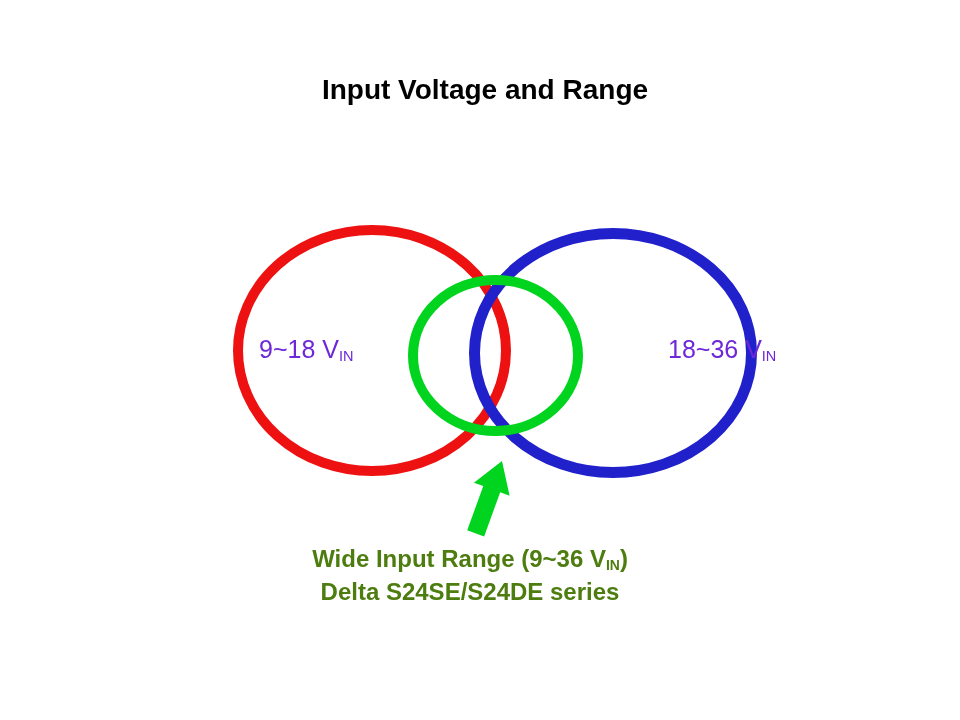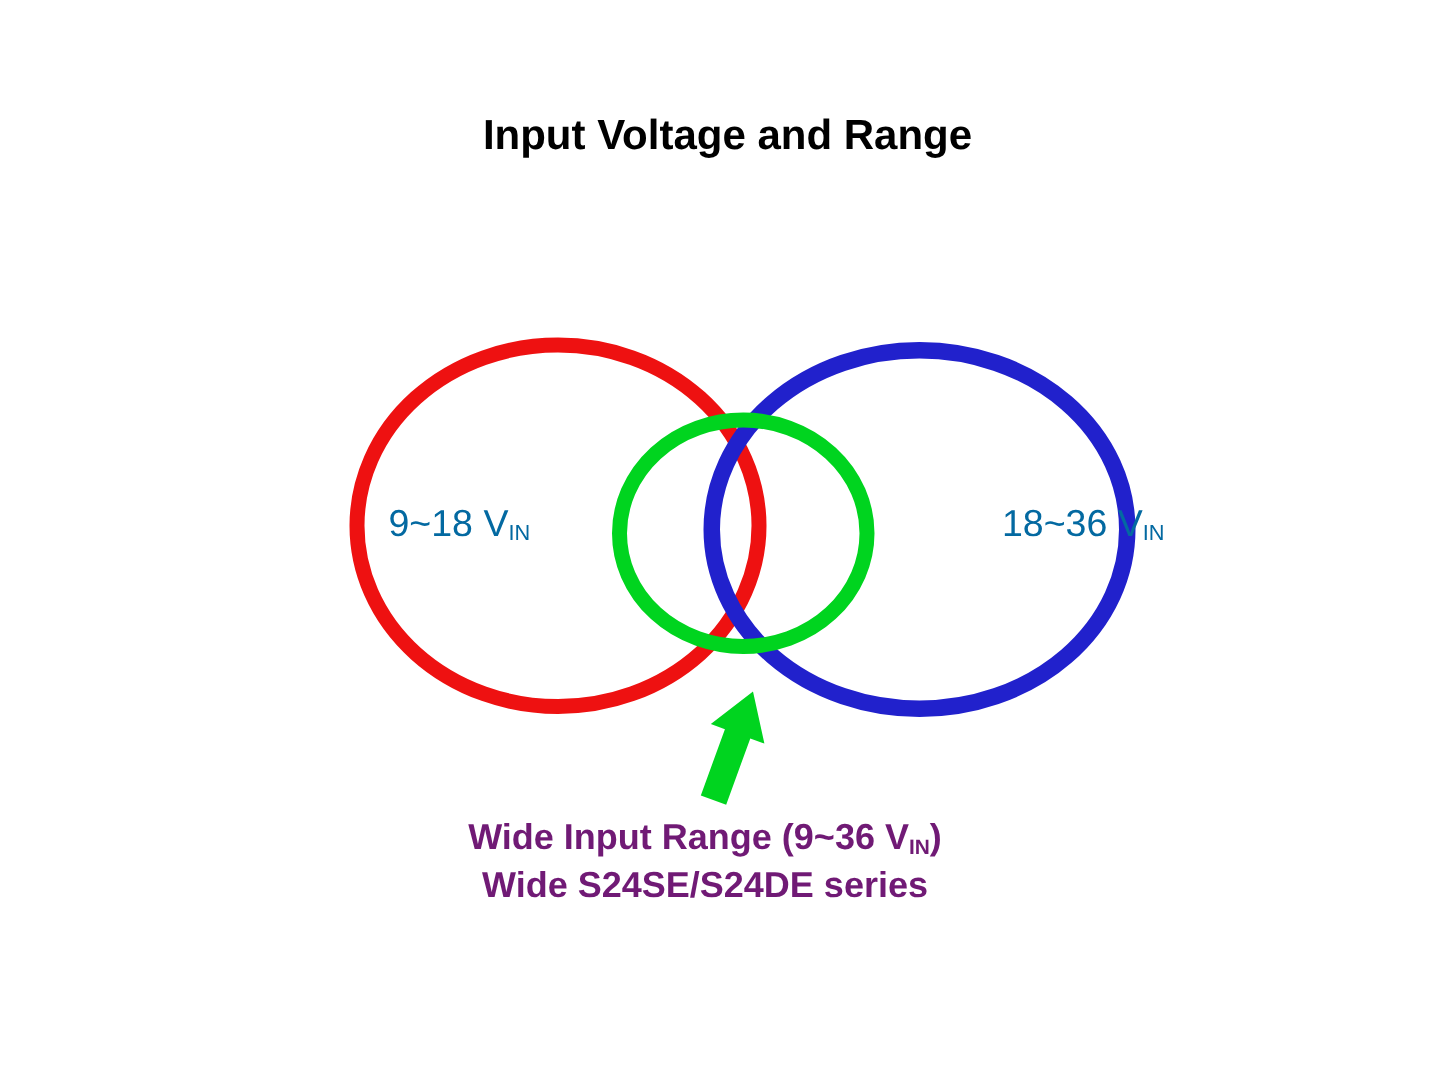"9~18 VIN" .circle-label { color: #0369a1 -> #6d28d9 }
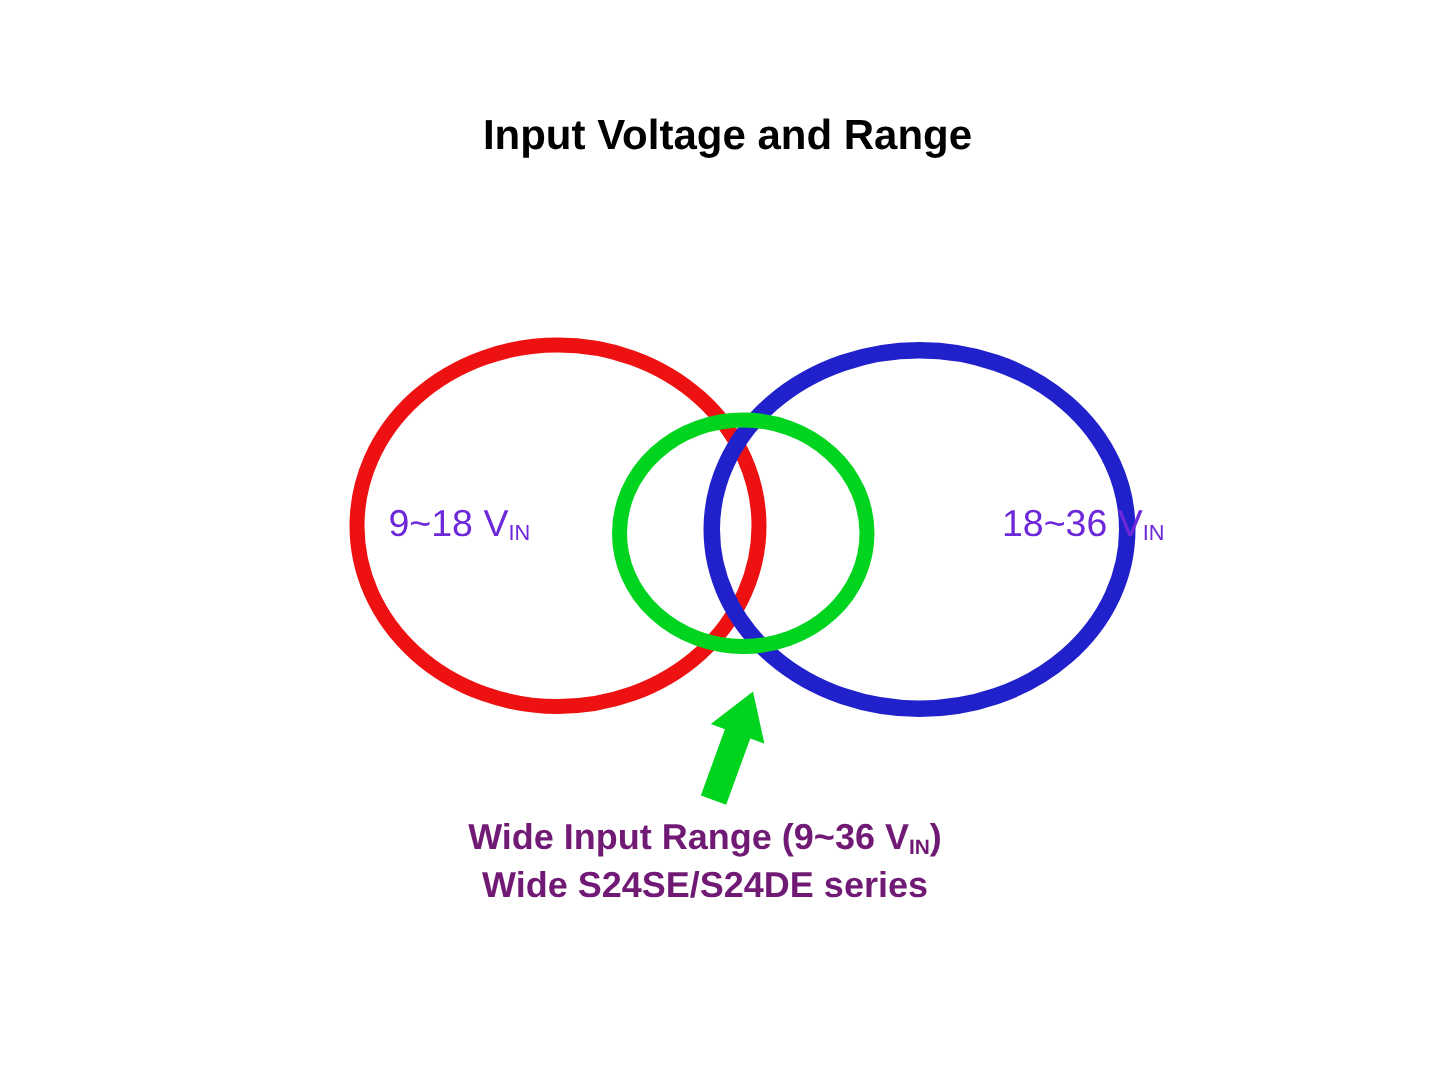"Wide Input Range (9~36 VIN)" .caption { color: #701a75 -> #4d7c0f }
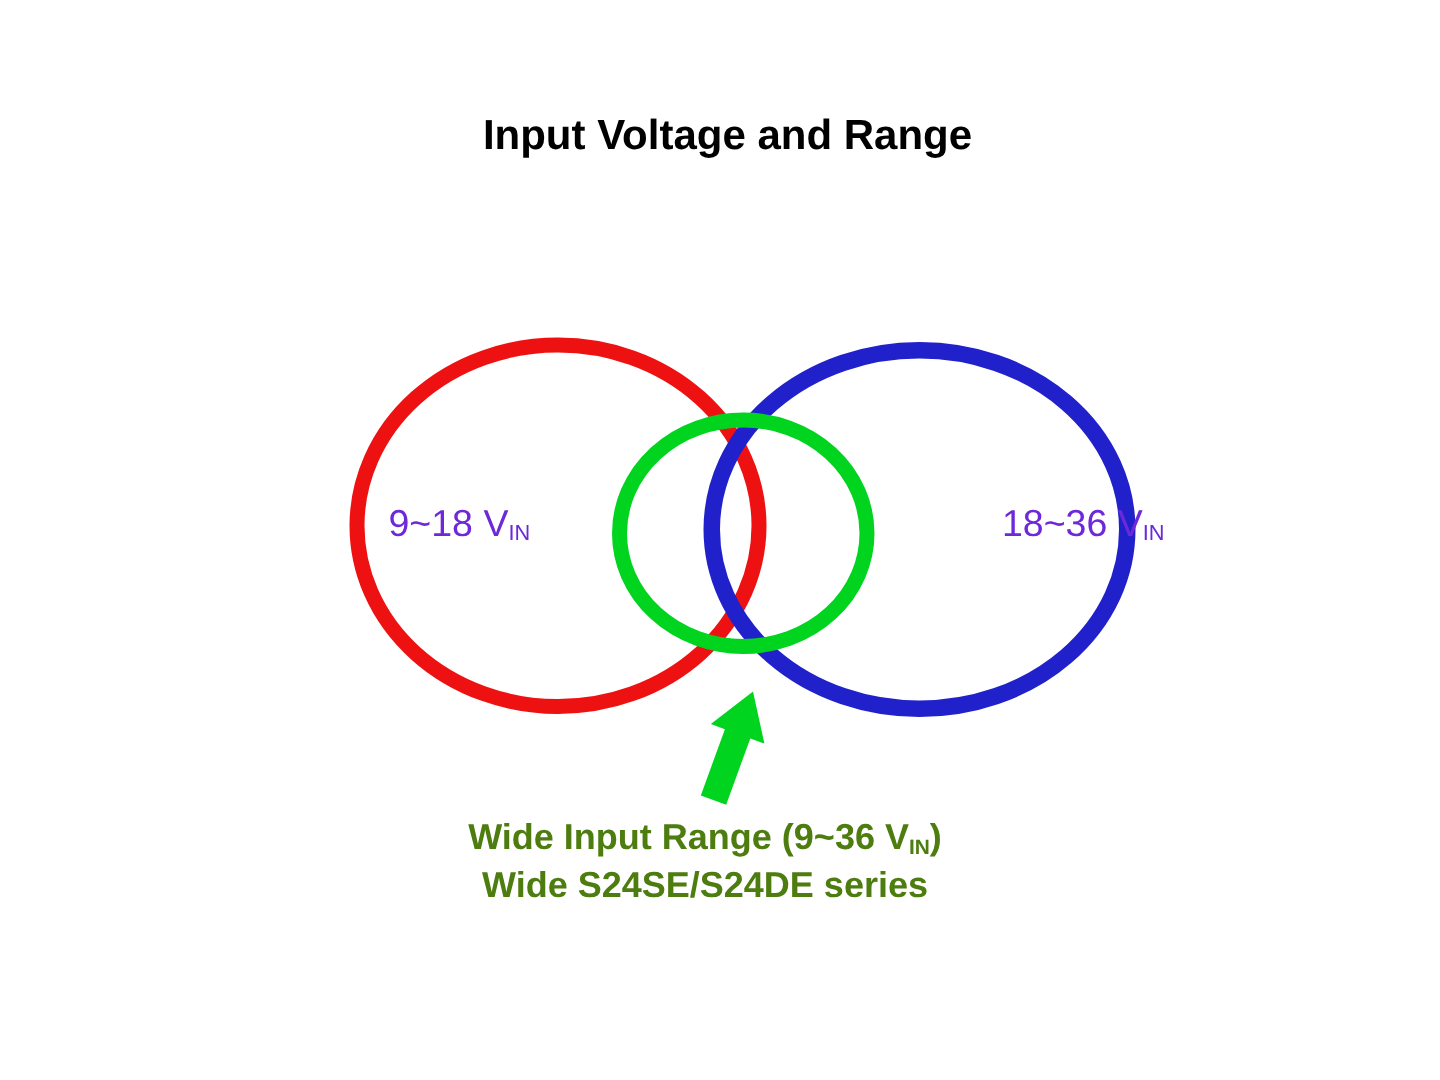"Wide S24SE/S24DE series" div.caption-line { text: Wide -> Delta }
